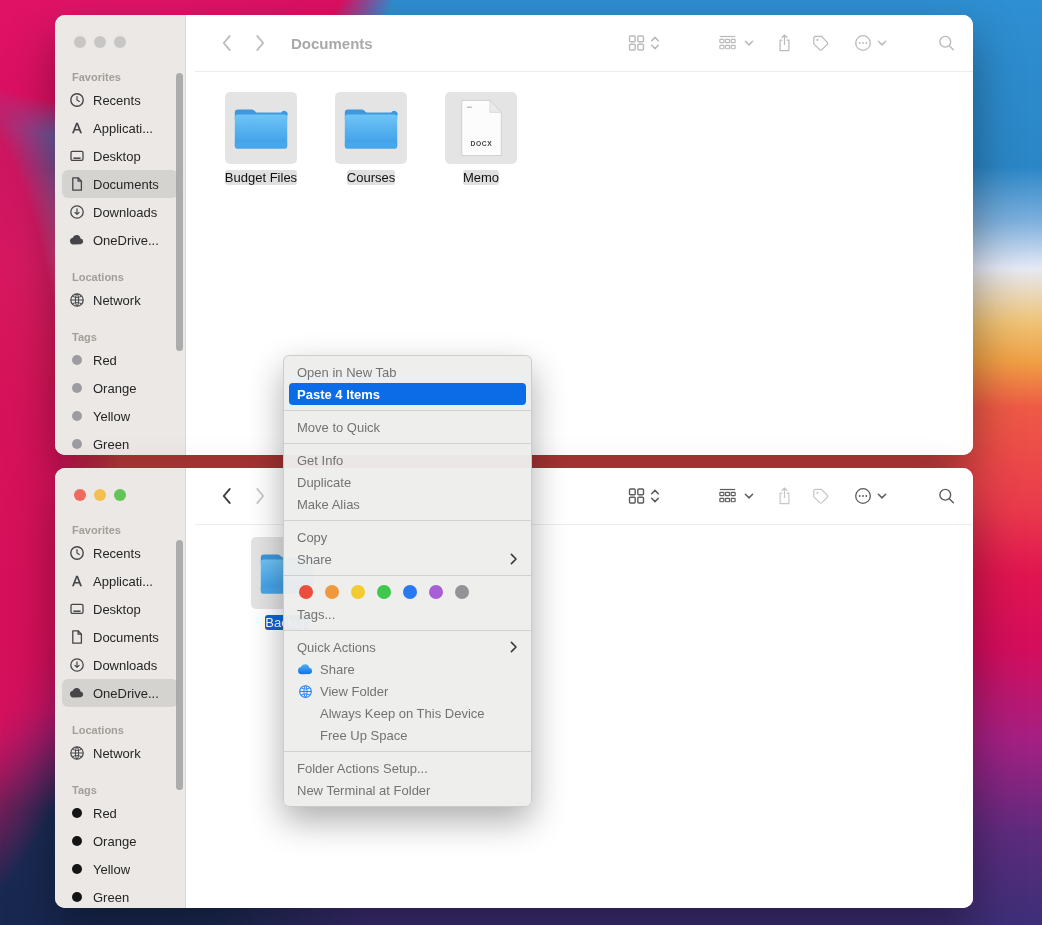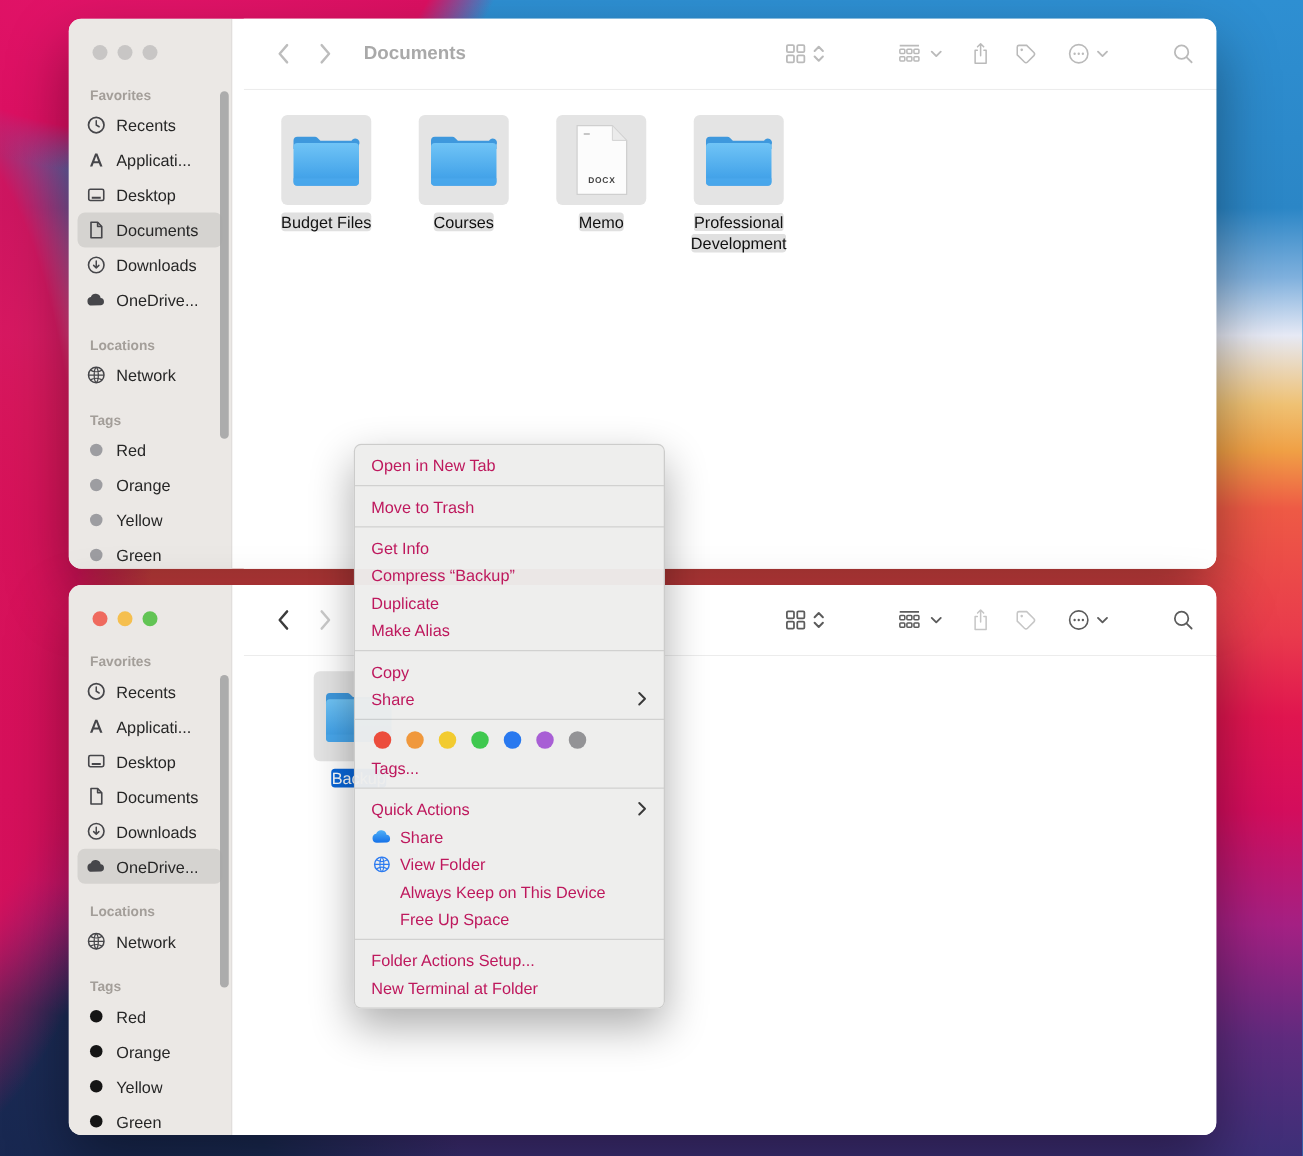"Professional Development" div.file-item { html: <div> <div> <span> <svg> <defs> <linearGradient> <stop></stop> <stop></stop> <stop></stop> </linearGradient> </defs> <path></path> <rect></rect> <path></path> </svg> </span> </div> <div><span>Professional Development</span></div> </div> -> none }
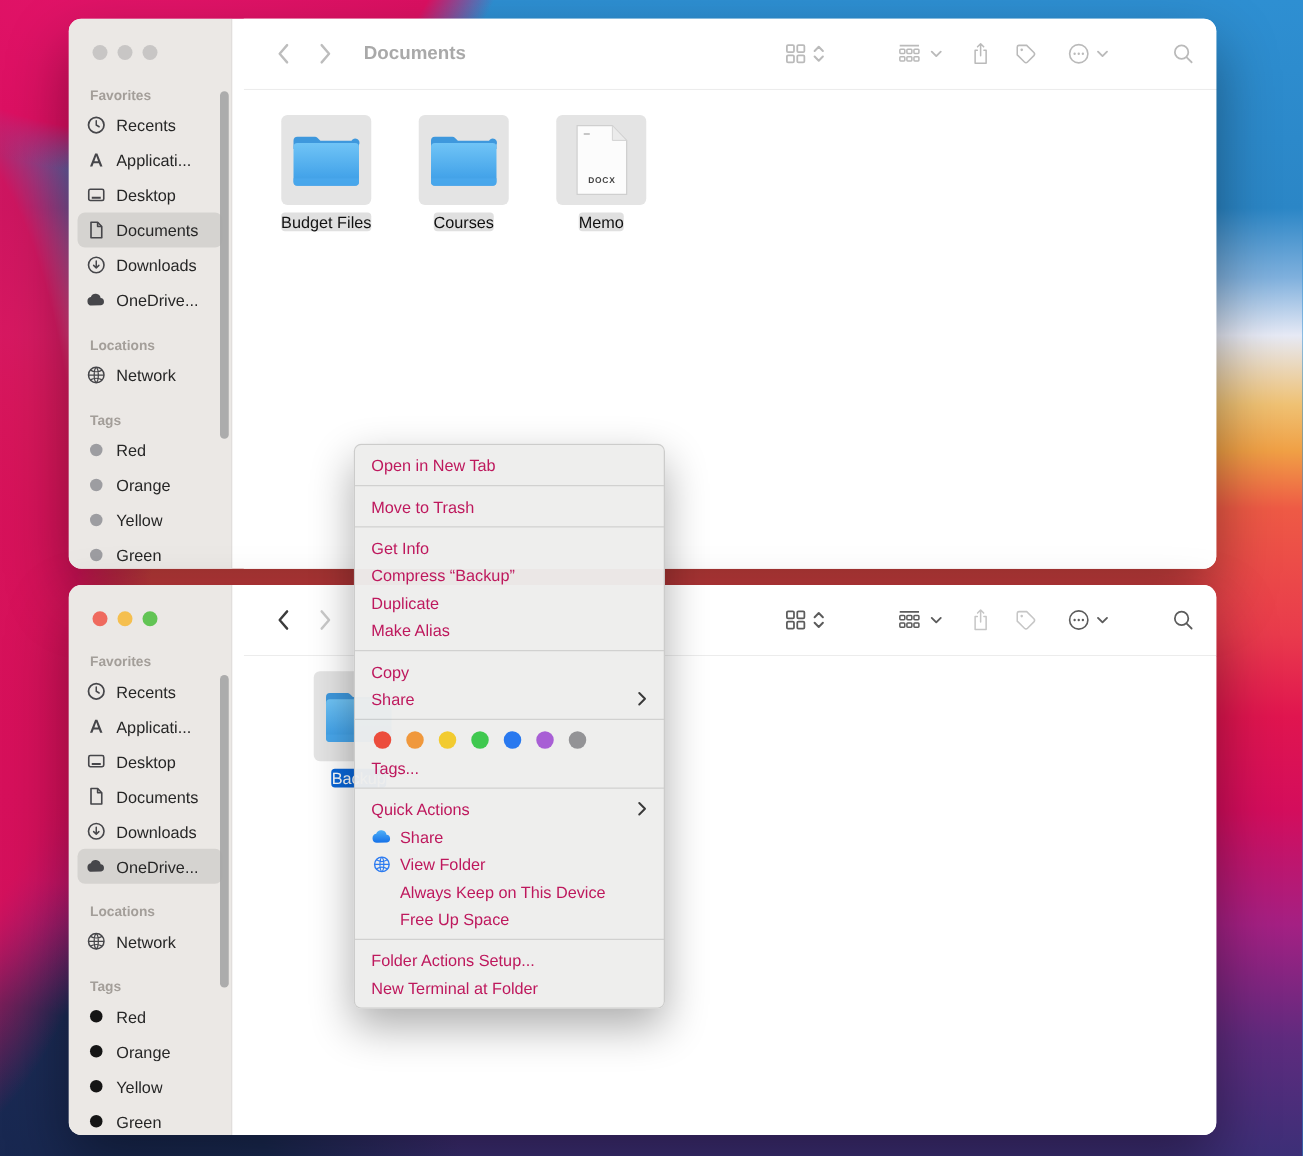"Open in New Tab" .menu-item { color: #be185d -> #737373 }
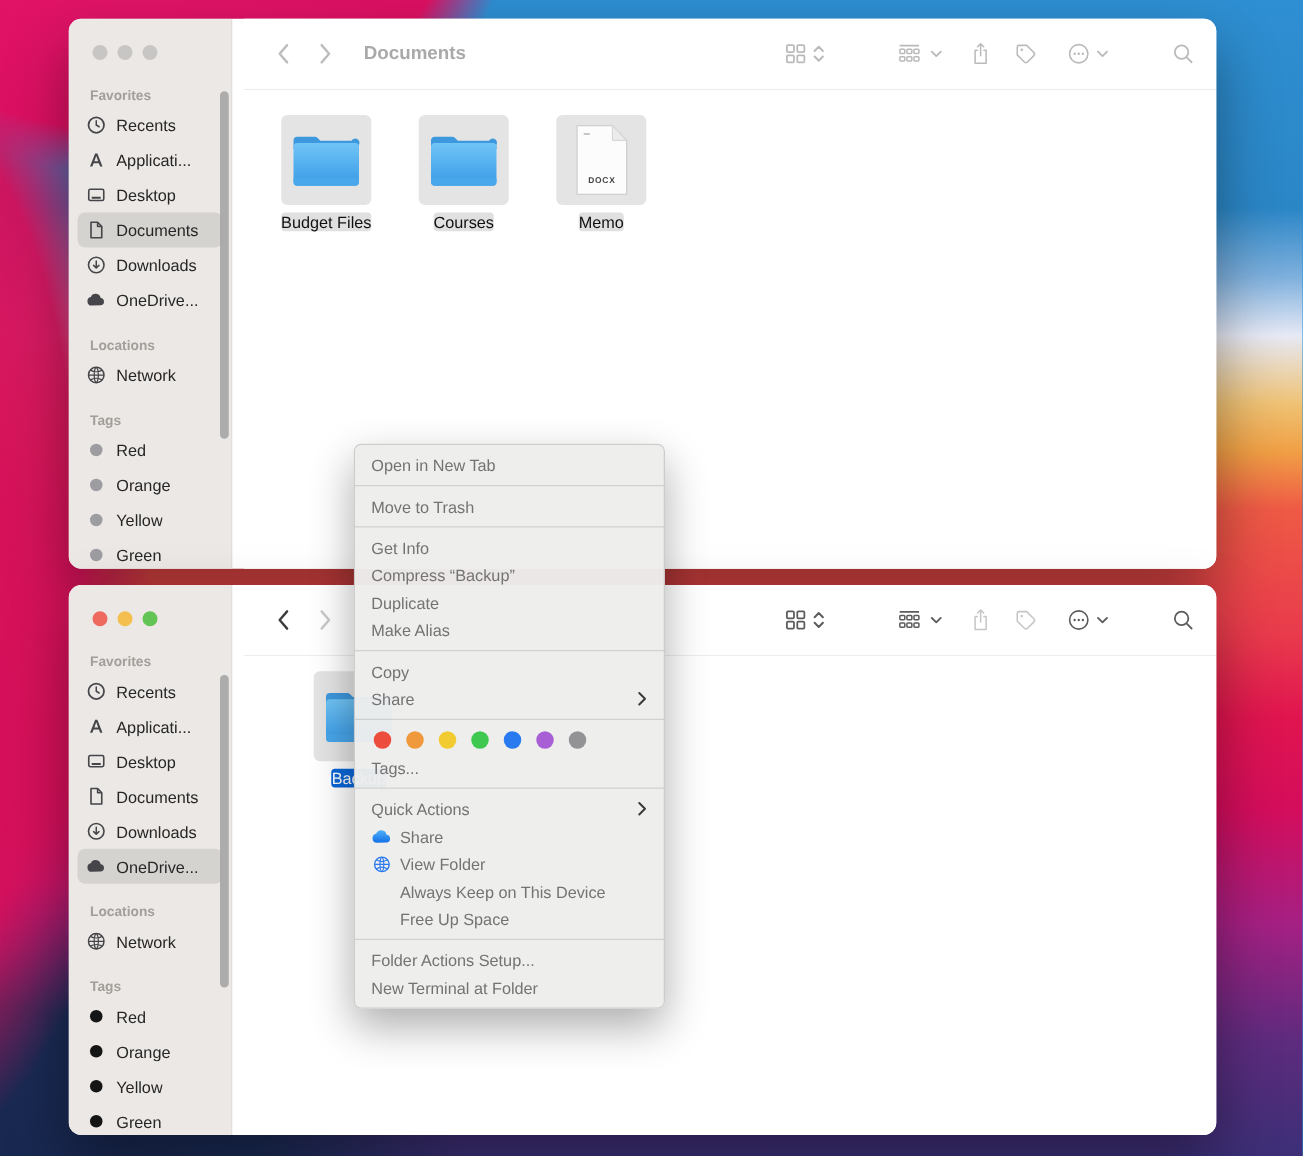"Paste 4 Items" div.menu-item { html: none -> <div> <span>Paste 4 Items</span> </div> }
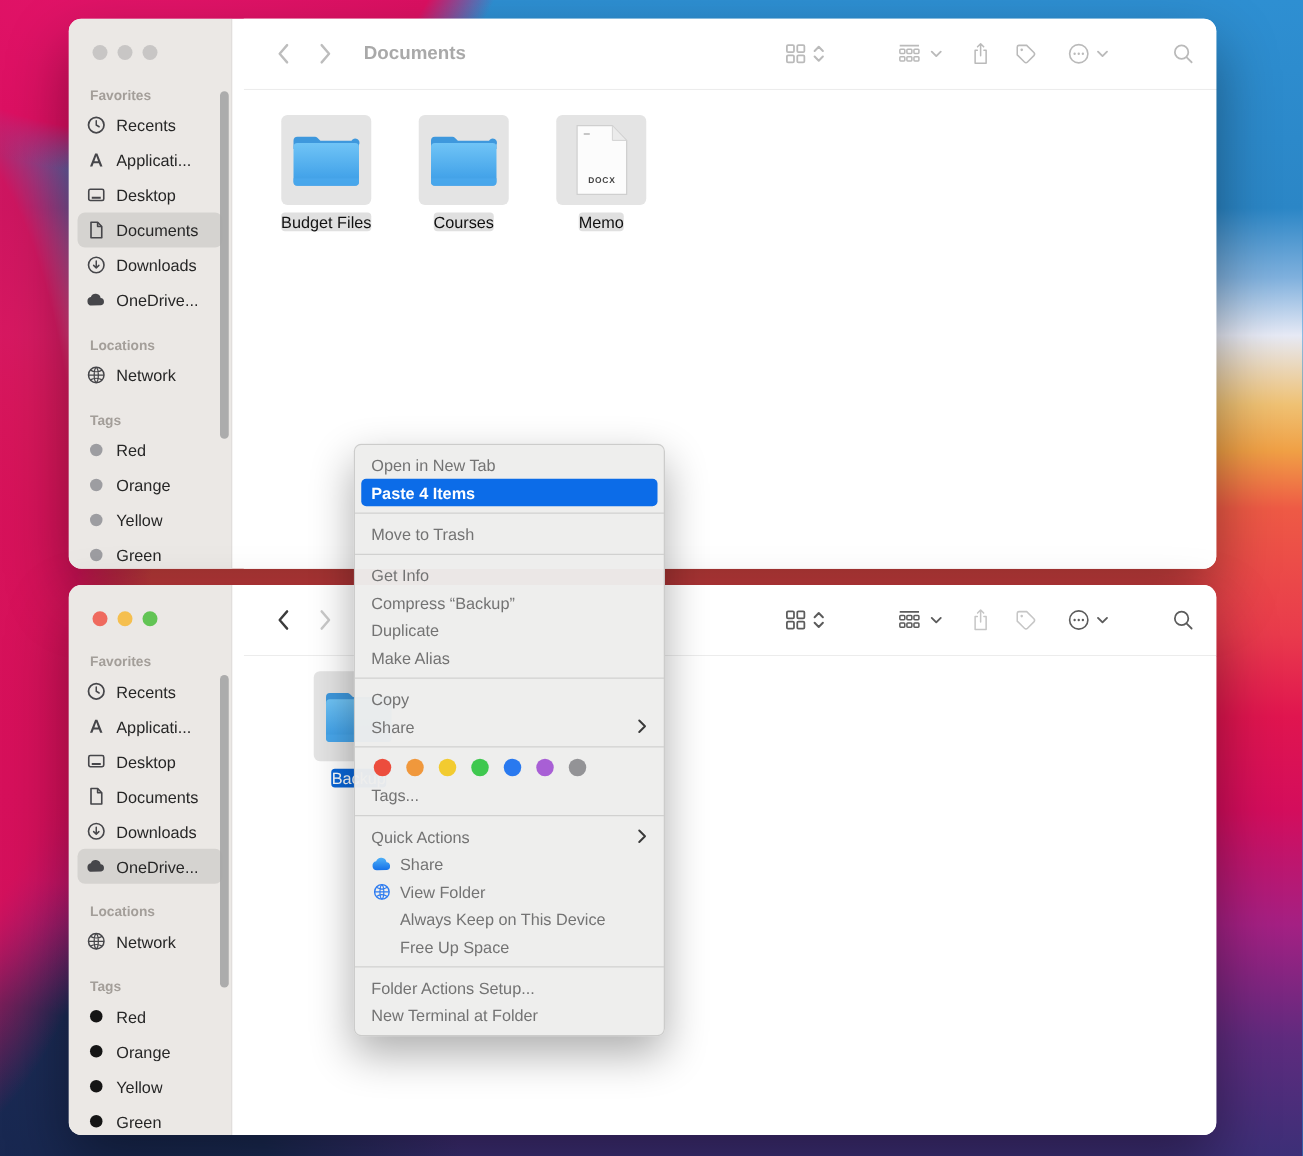"Move to Trash" span.mi-label { text: Trash -> Quick }
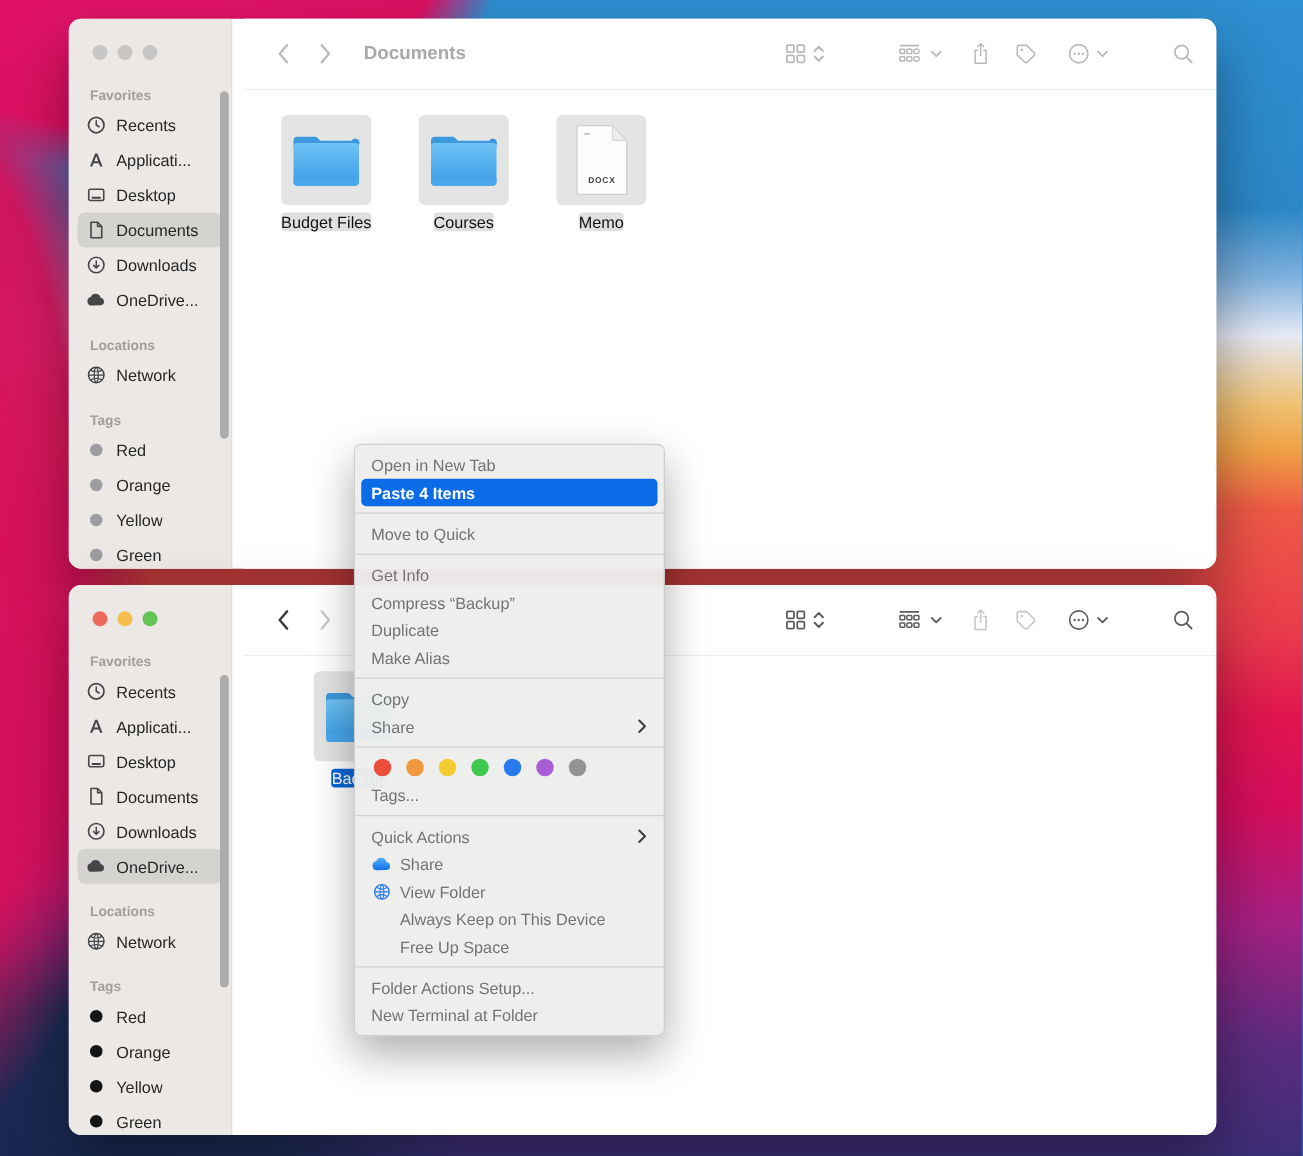"Compress “Backup”" div.menu-item { html: <div> <span>Compress “Backup”</span> </div> -> none }
